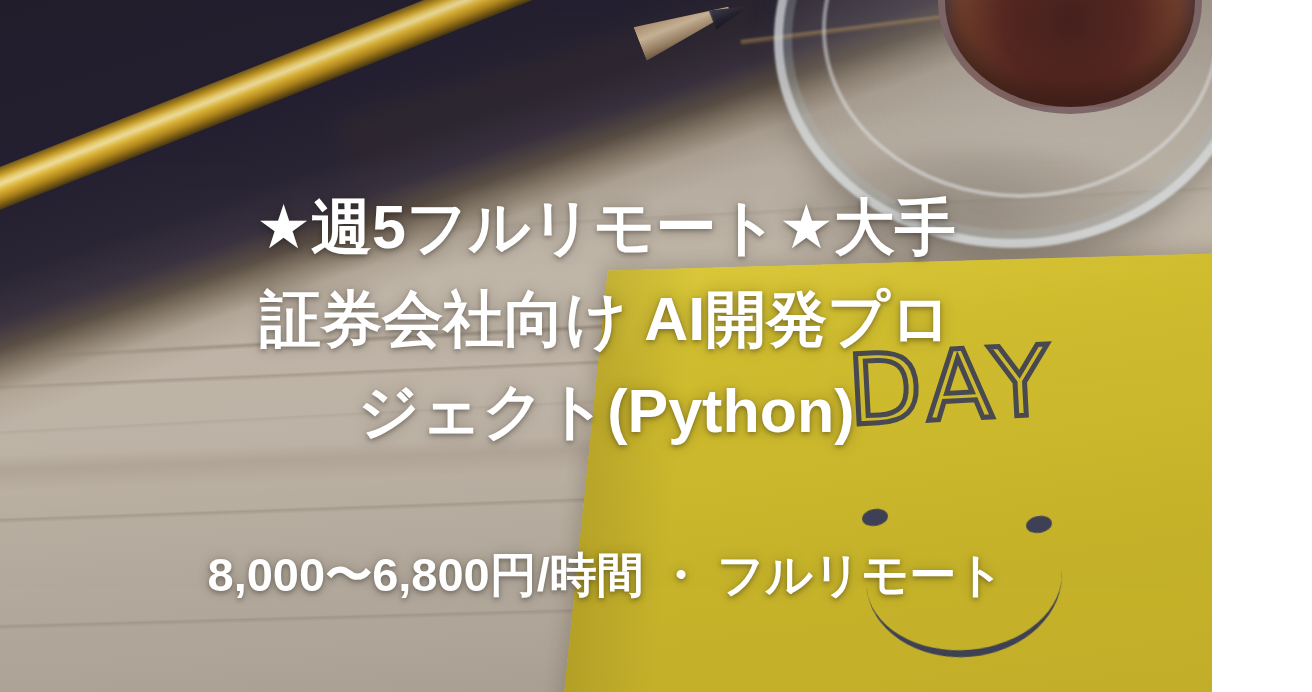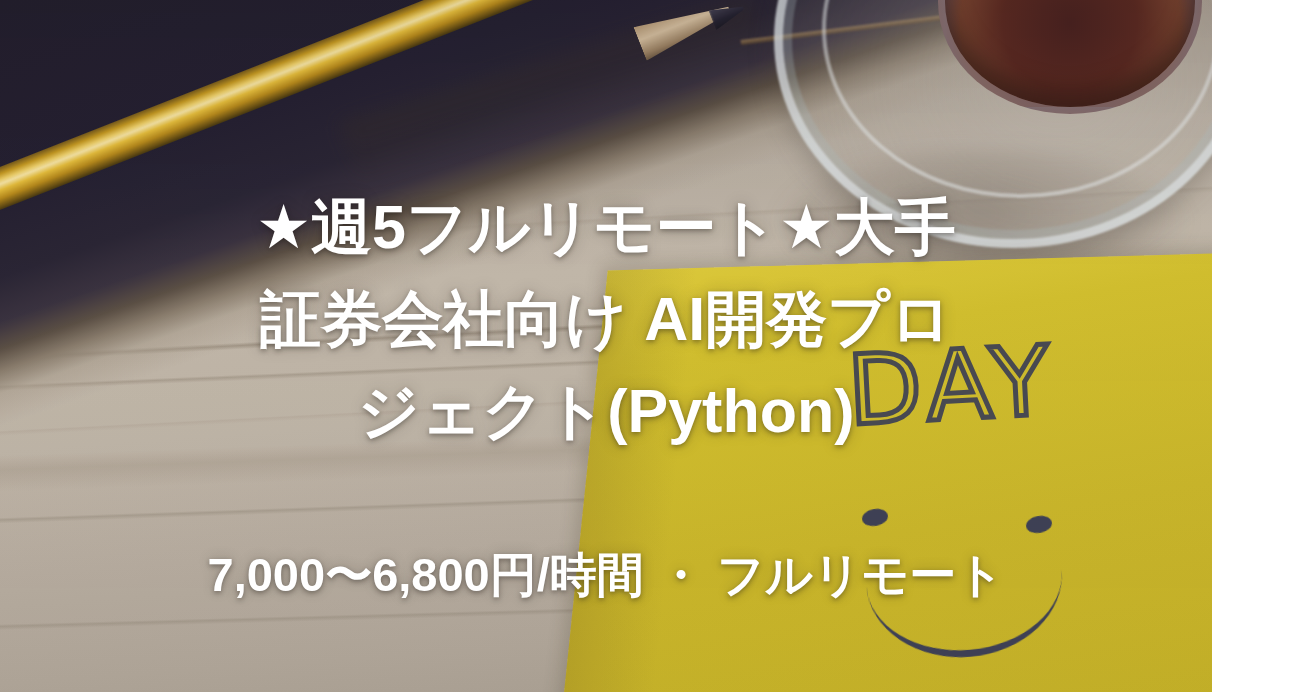"7,000〜6,800円/時間 ・ フルリモート" div.subheadline { text: 7,000 -> 8,000 }
